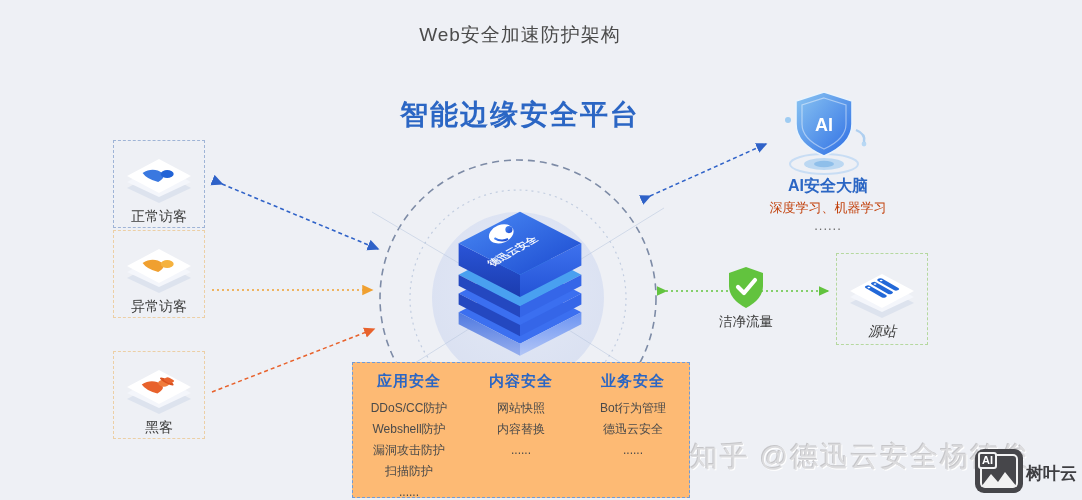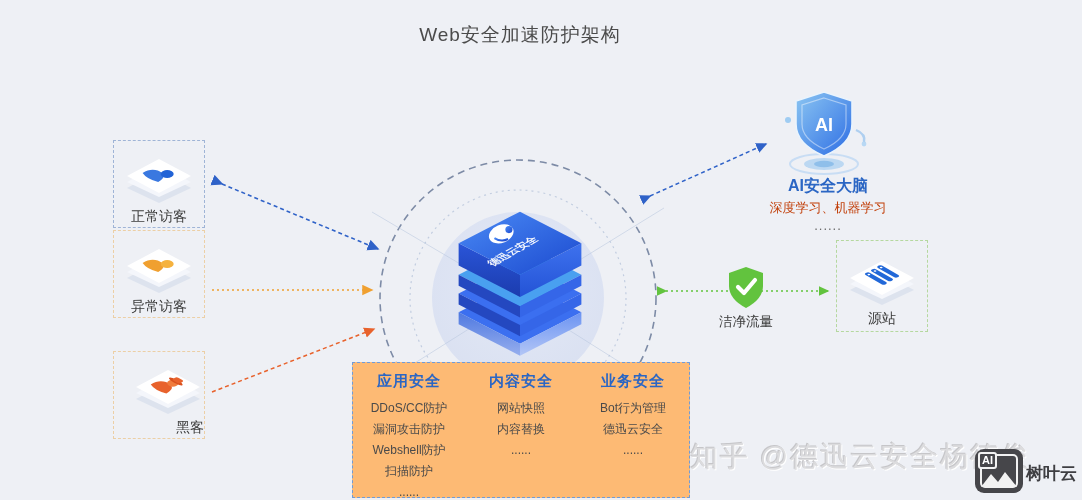"智能边缘安全平台" div.abs { html: none -> <div>智能边缘安全平台</div> }
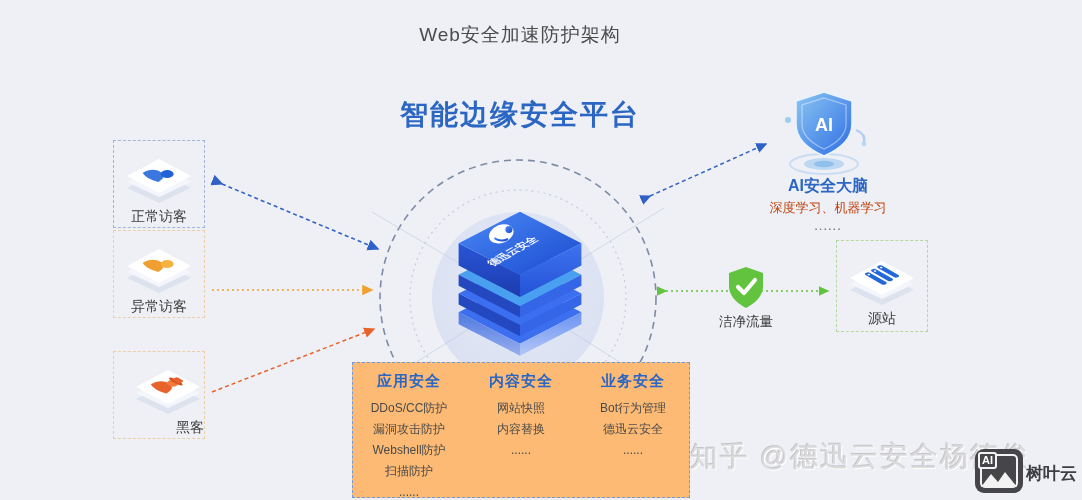"源站" .origin-box { font-style: none -> italic; top: 240px -> 253px }
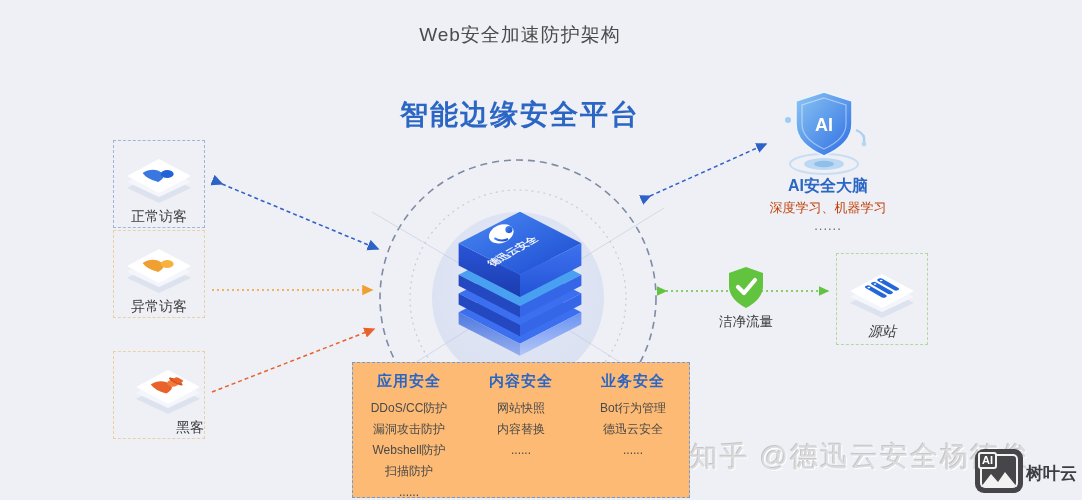"黑客" div.abs { text-align: right -> none }
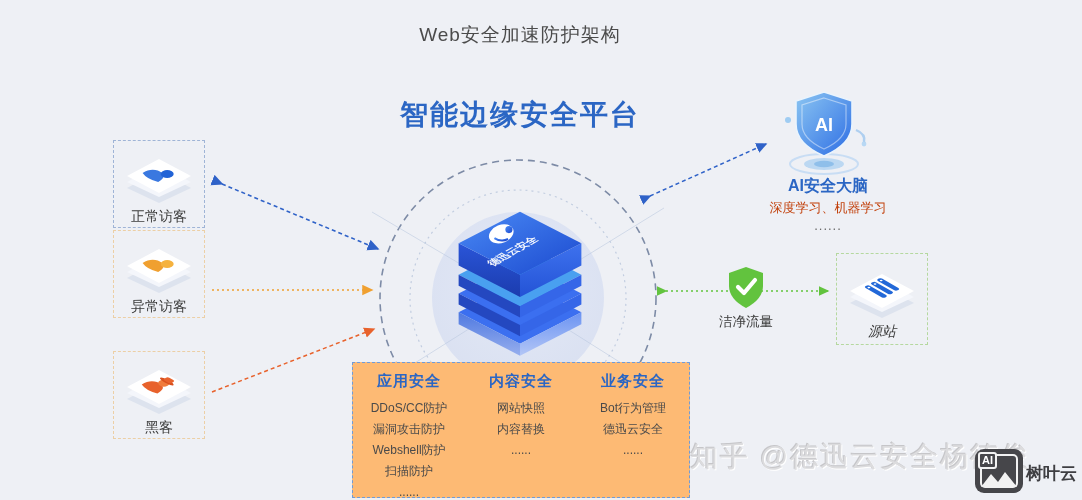"漏洞攻击防护" div.it { order: before "Webshell防护" -> after "Webshell防护" }
